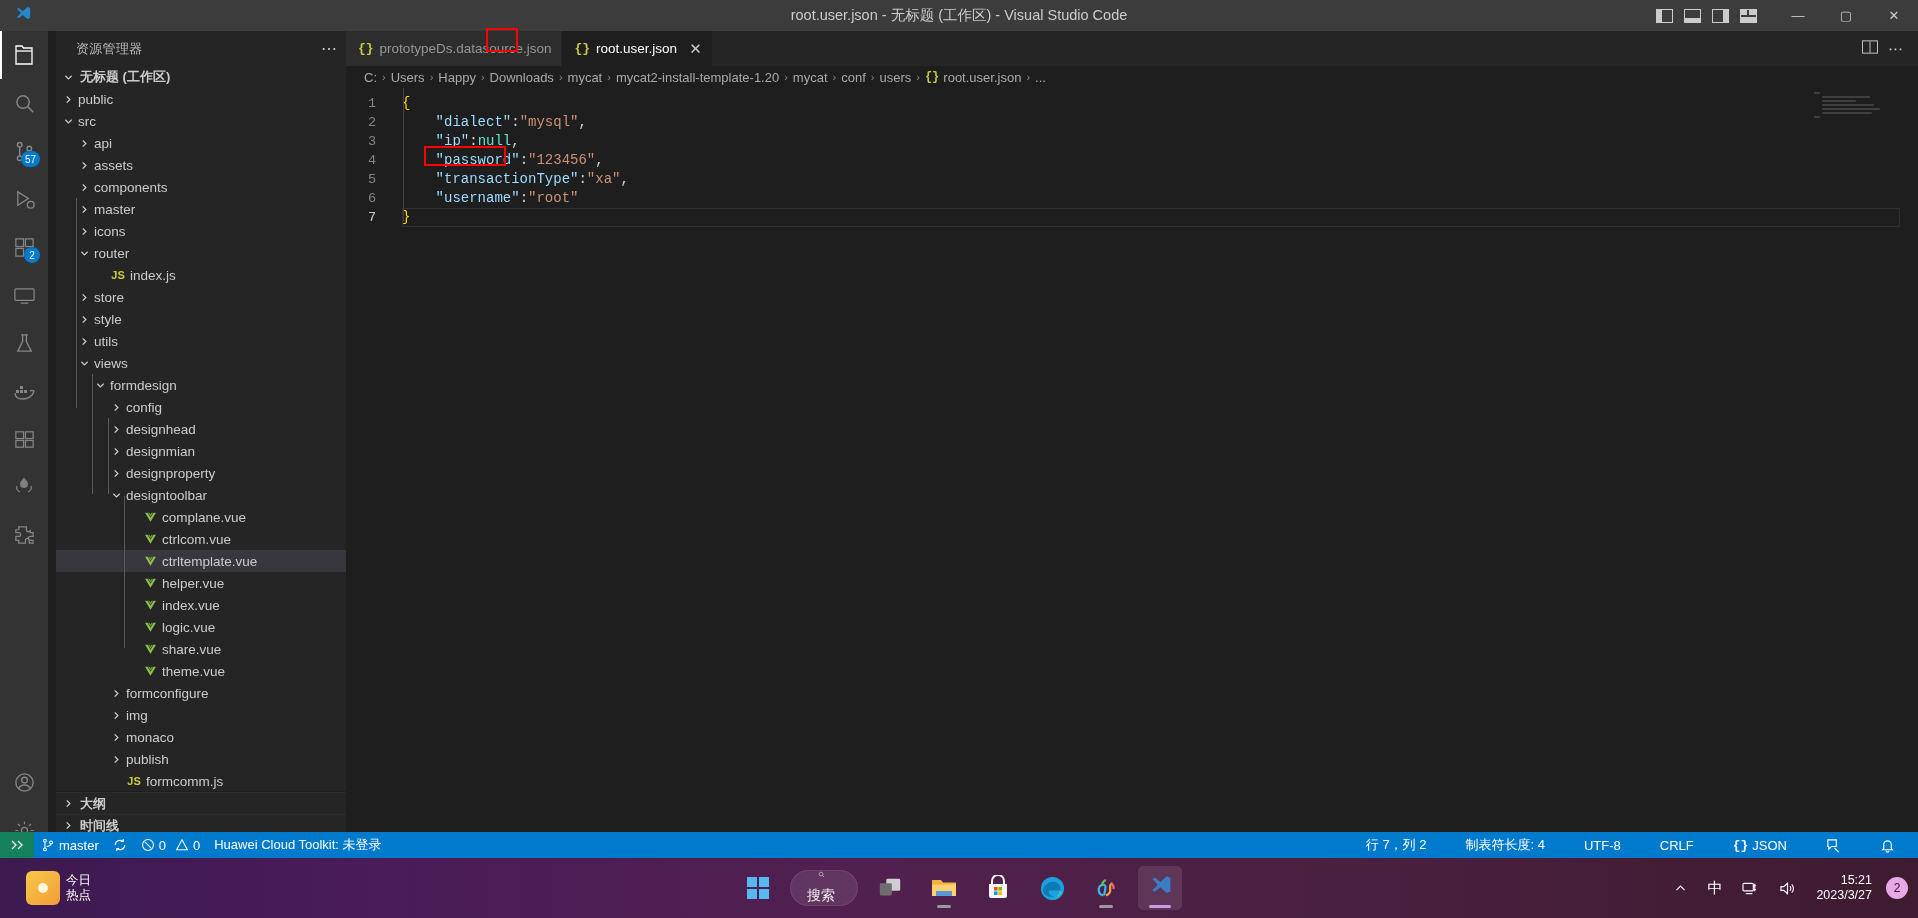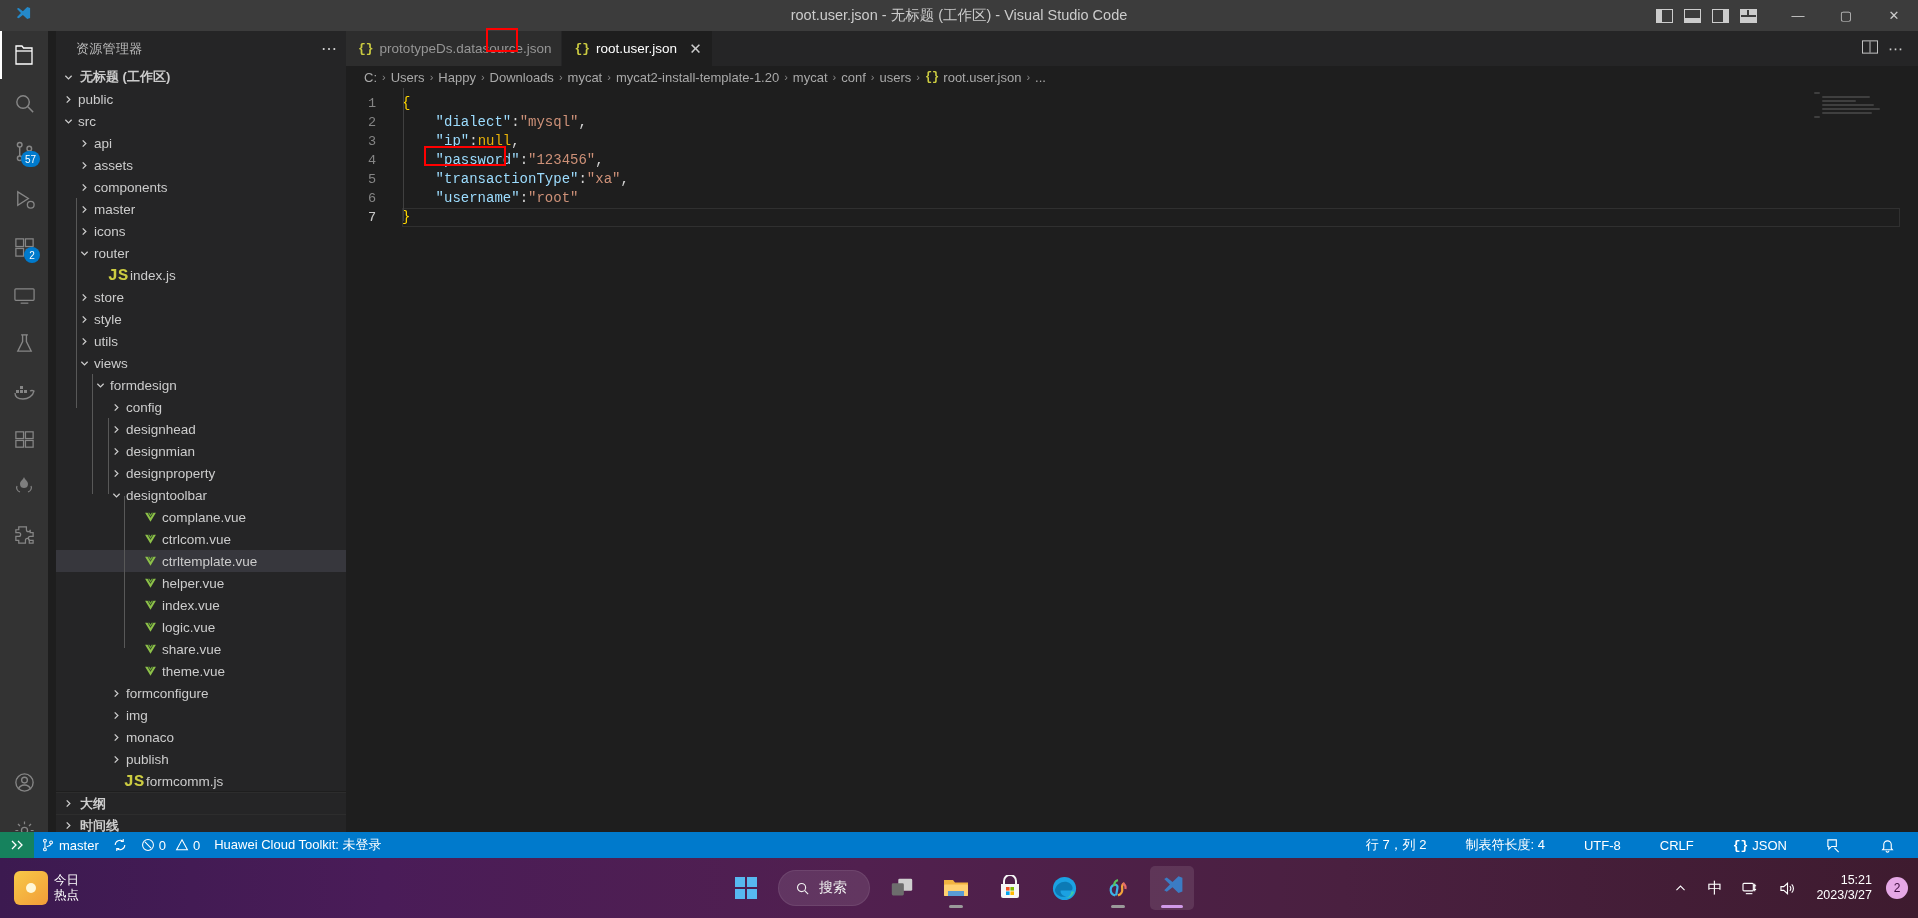"null" .tok-null { color: #eab308 -> #5eead4 }
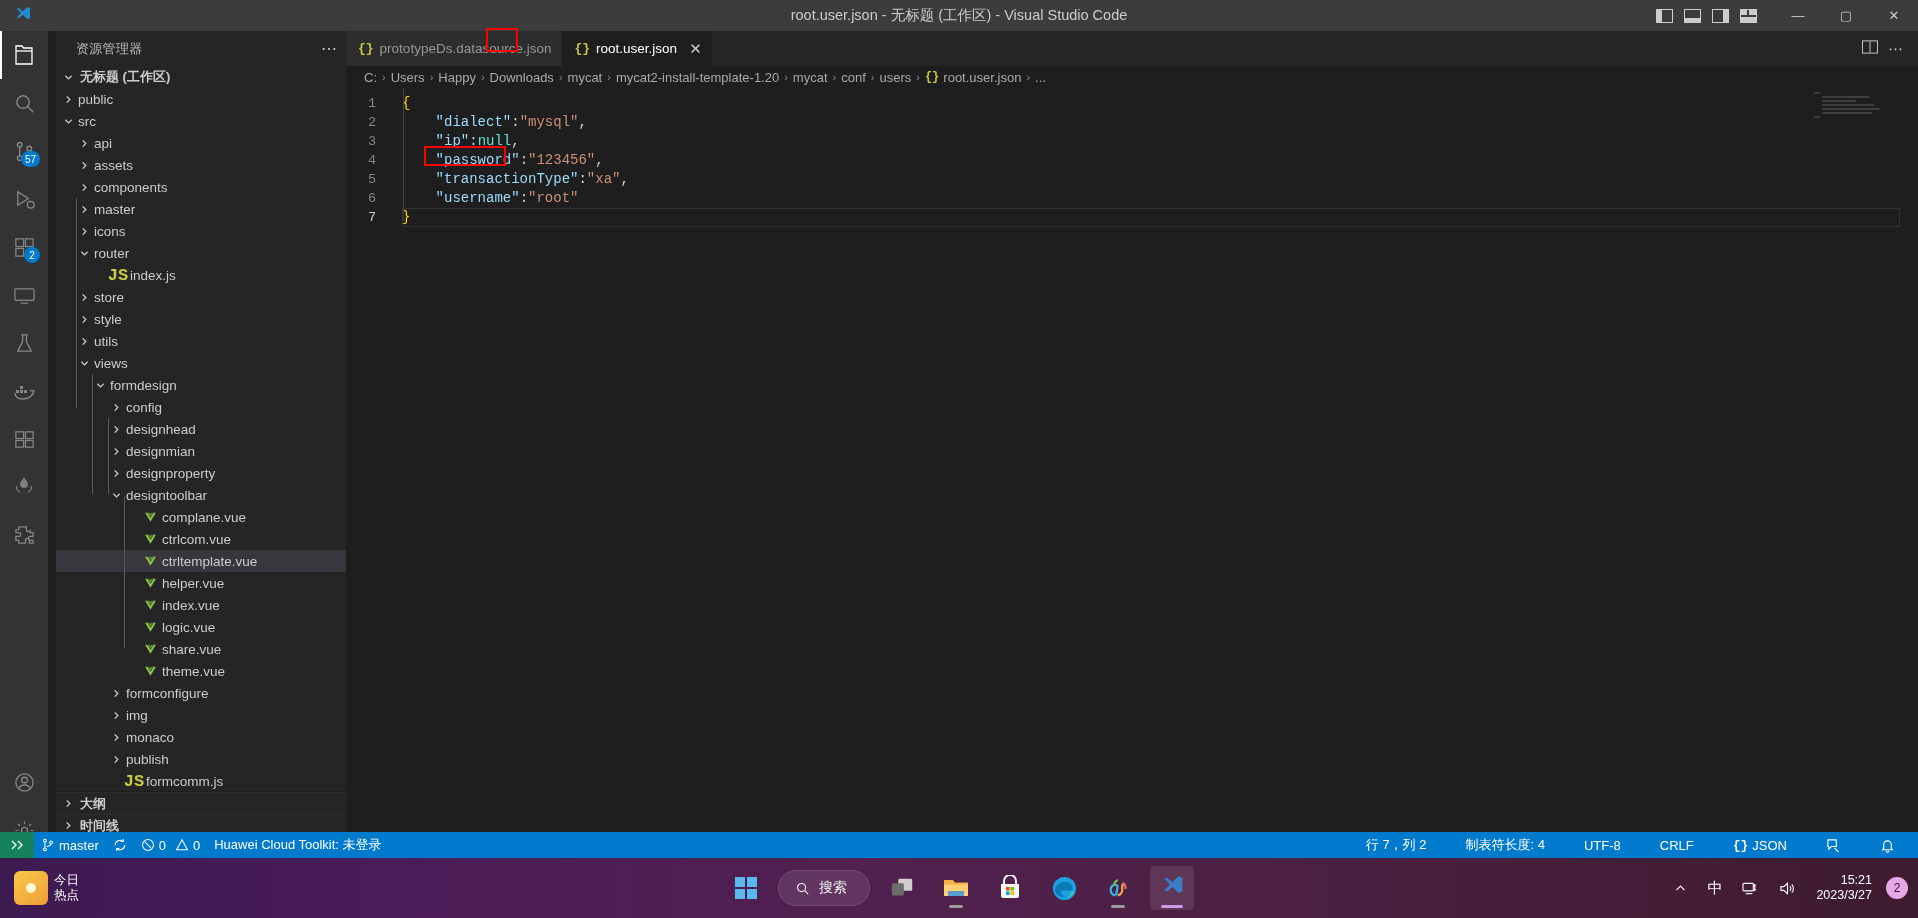"JS" .icon-js { font-family: Liberation Mono, monospace -> none; font-size: 17px -> 11px }
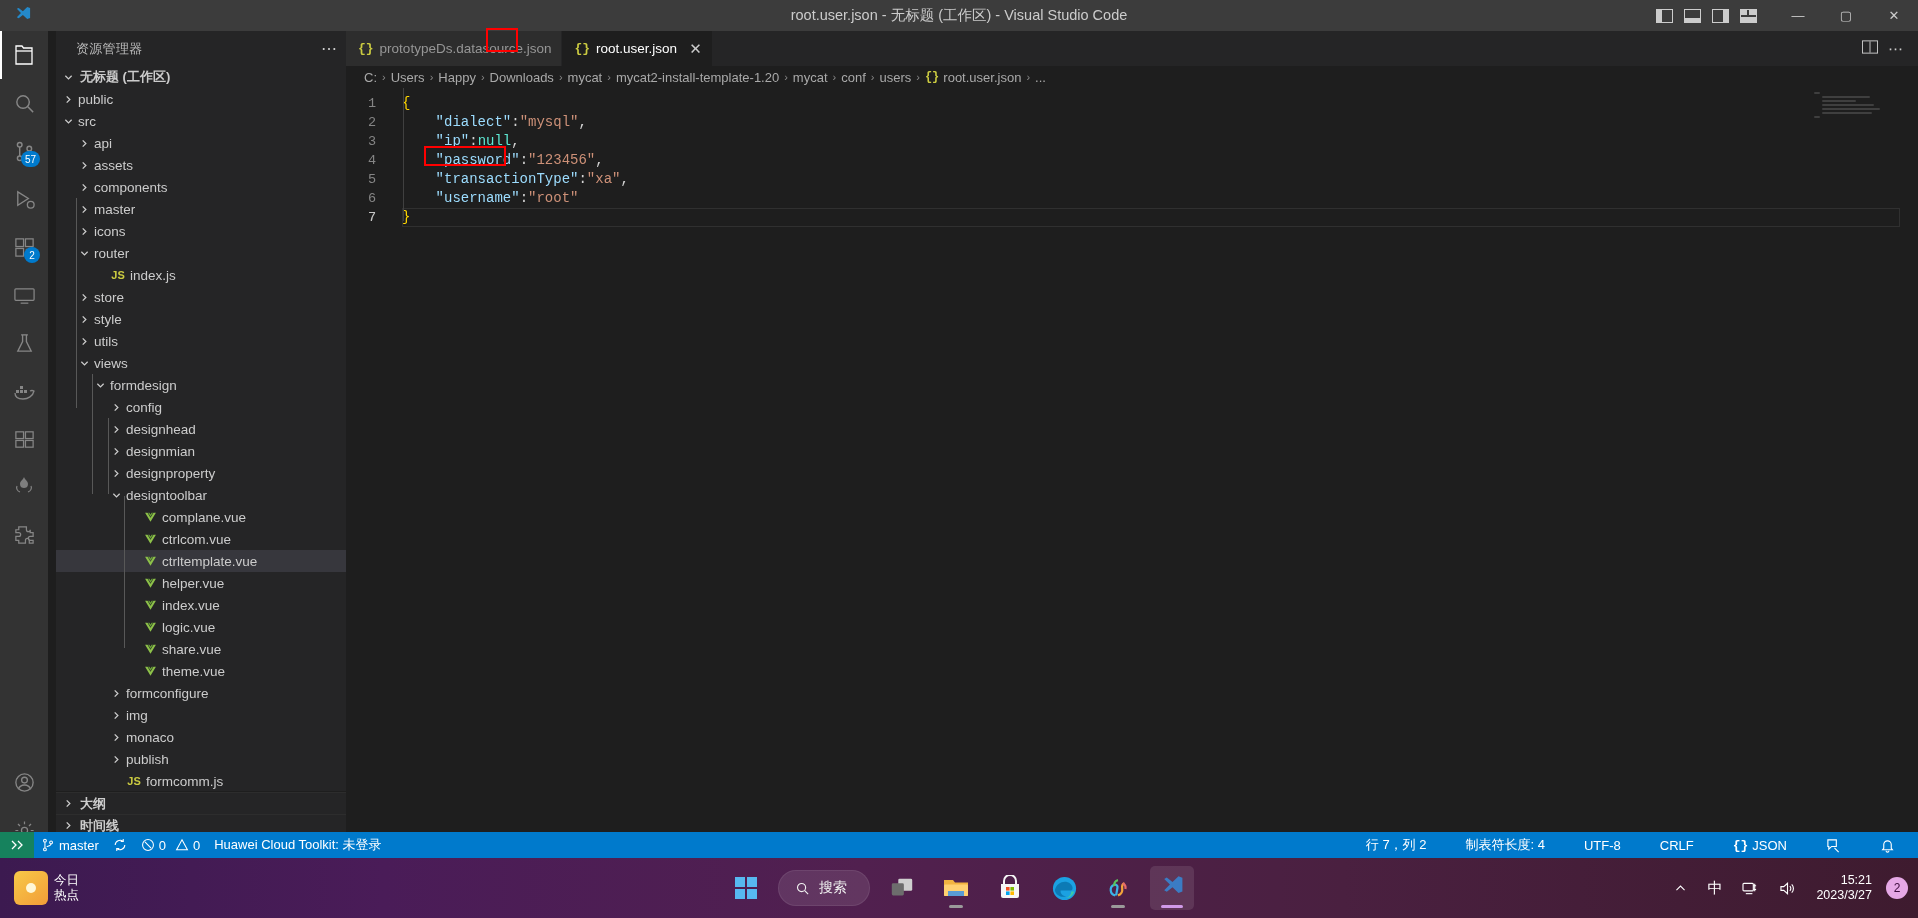"今日" .tb-left { padding-left: 14px -> 26px }
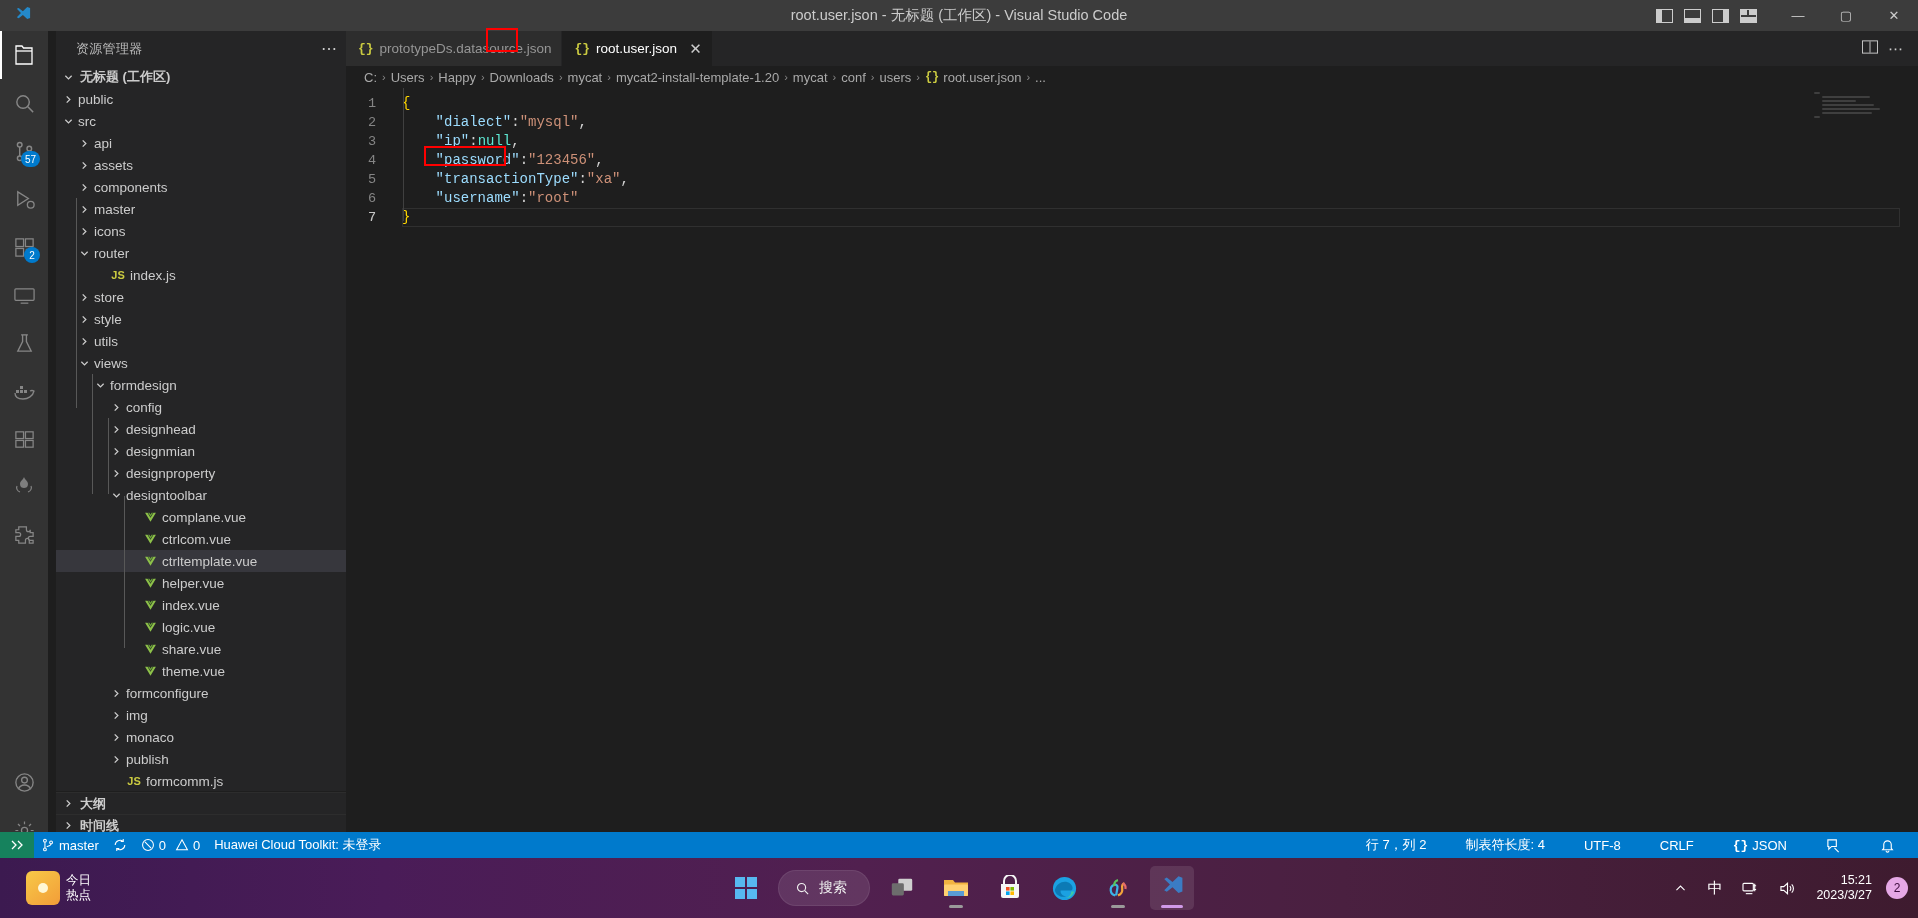"搜索" .tb-search { flex-direction: none -> column }
